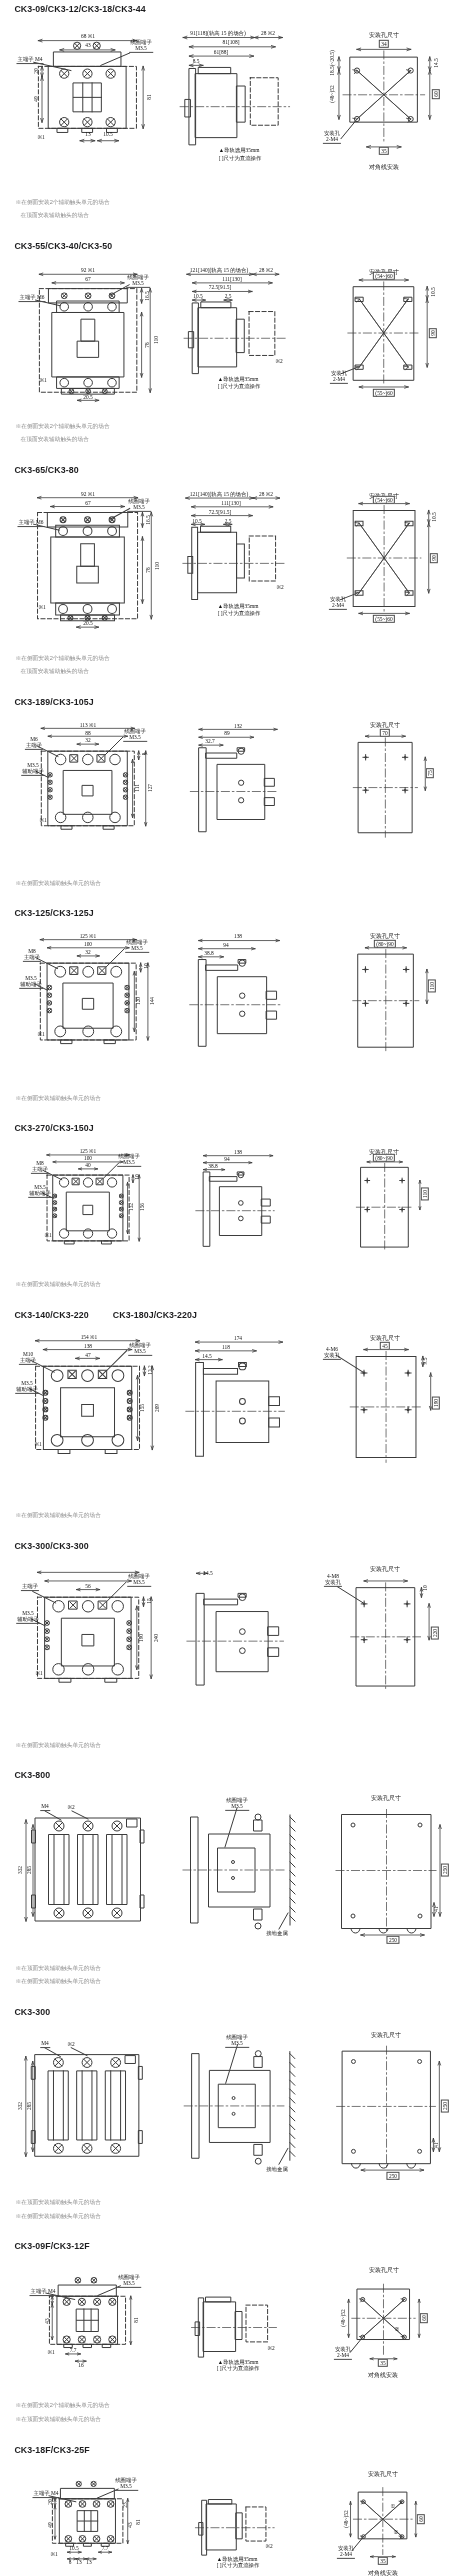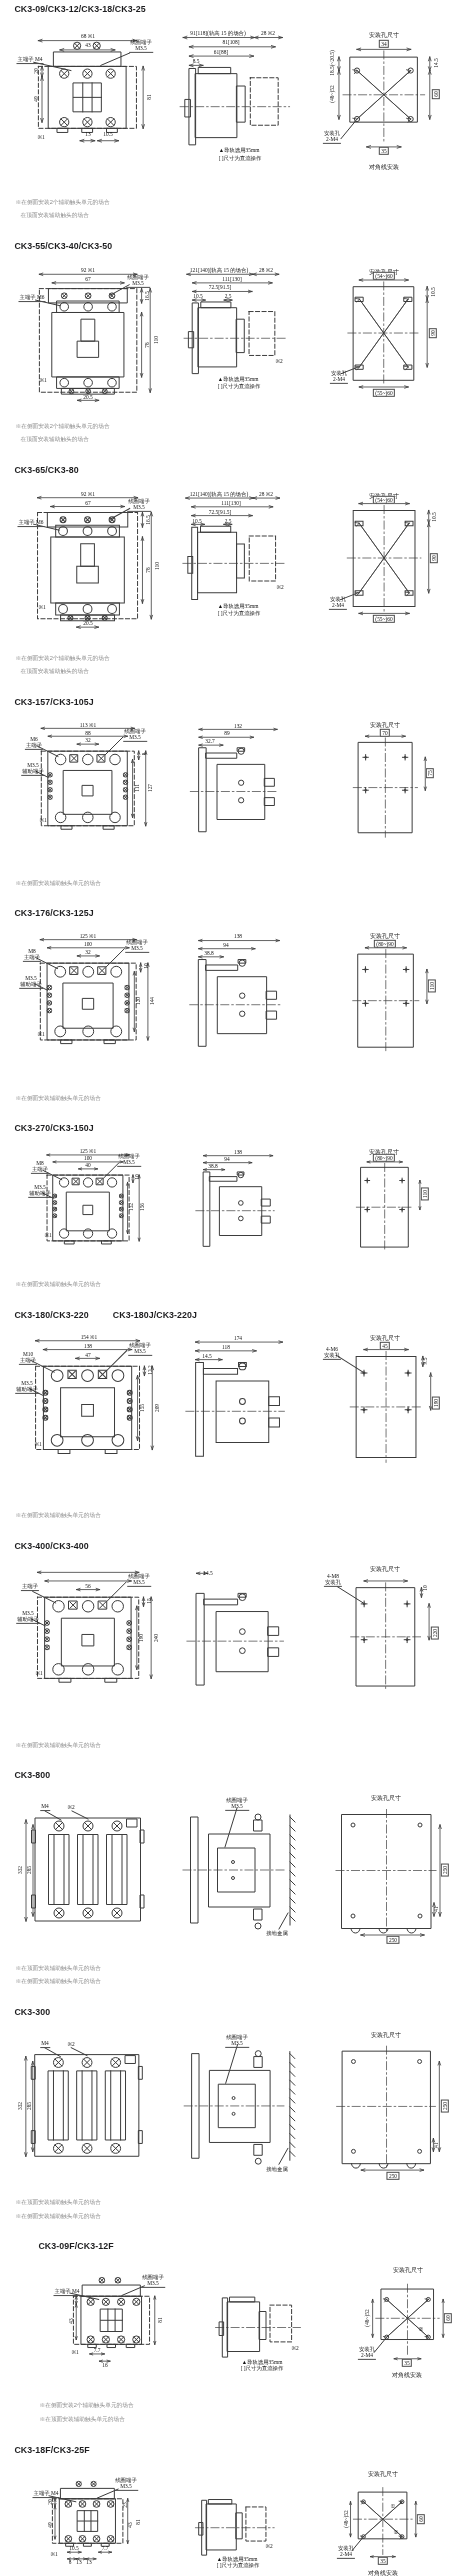"CK3-09/CK3-12/CK3-18/CK3-25" span { text: CK3-09/CK3-12/CK3-18/CK3-25 -> CK3-09/CK3-12/CK3-18/CK3-44 }
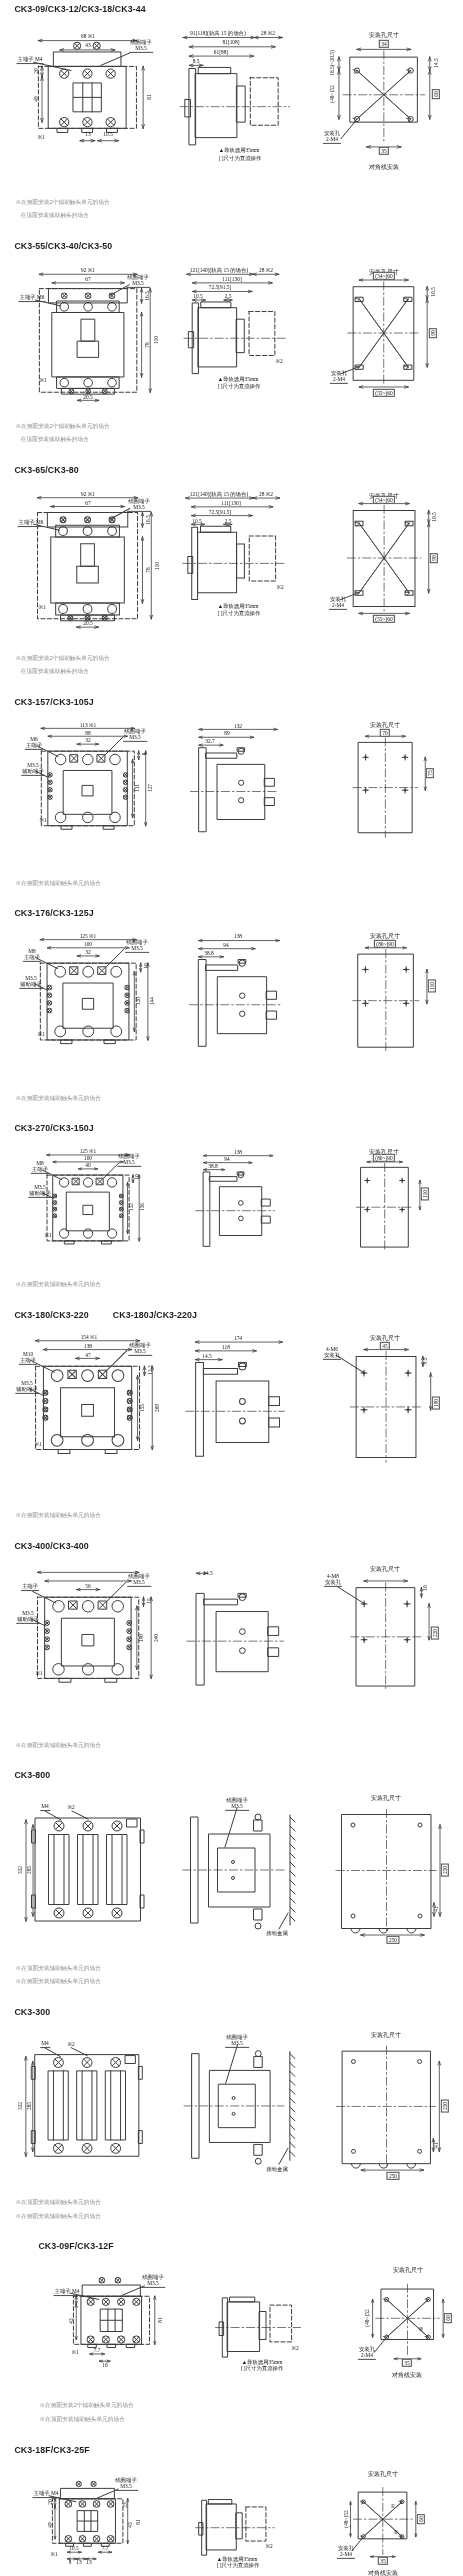"CK3-157/CK3-105J" span { text: CK3-157/CK3-105J -> CK3-189/CK3-105J }
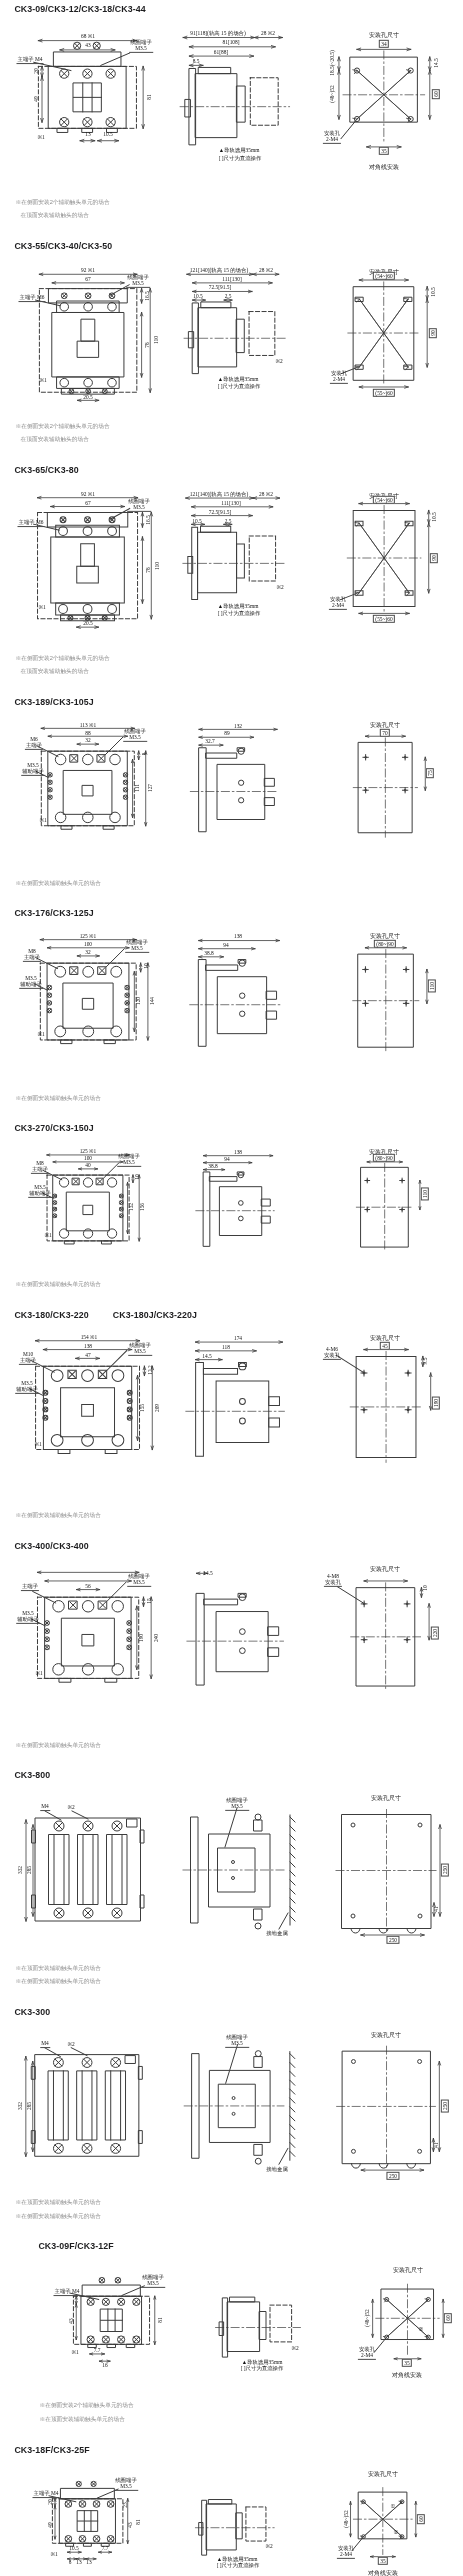"CK3-176/CK3-125J" span { text: CK3-176/CK3-125J -> CK3-125/CK3-125J }
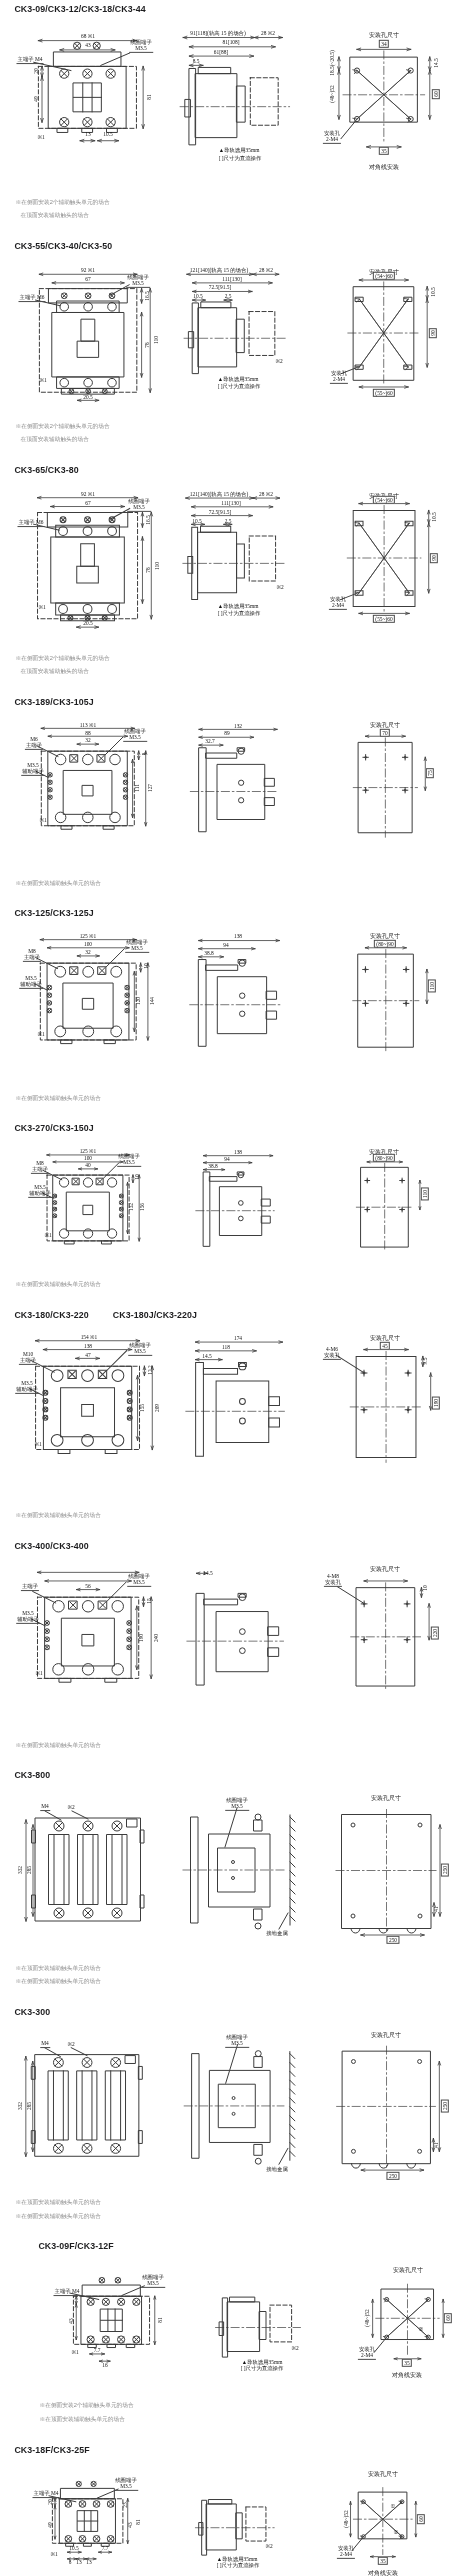"CK3-180/CK3-220" span { text: CK3-180/CK3-220 -> CK3-140/CK3-220 }
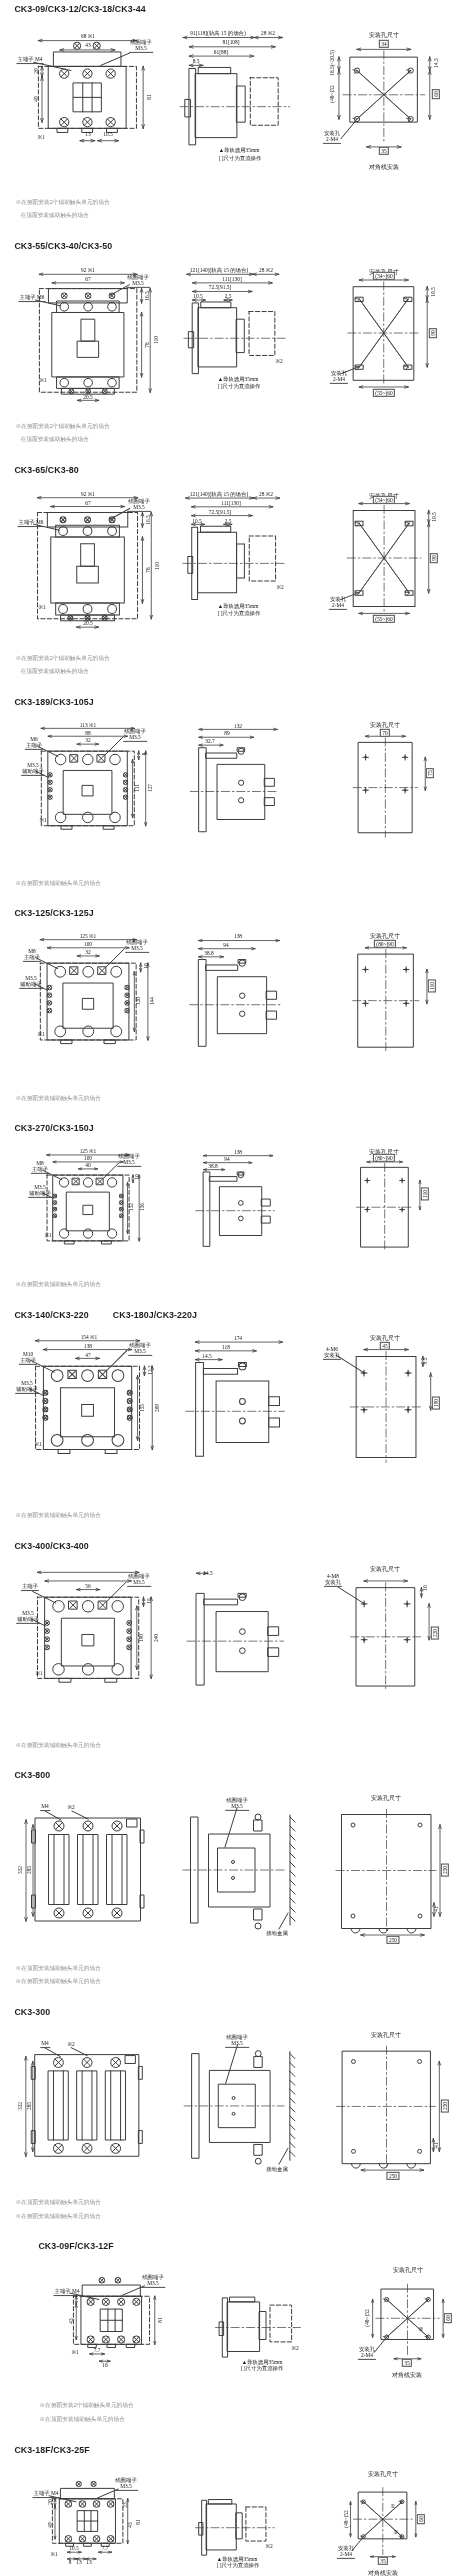"CK3-400/CK3-400" span { text: CK3-400/CK3-400 -> CK3-300/CK3-300 }
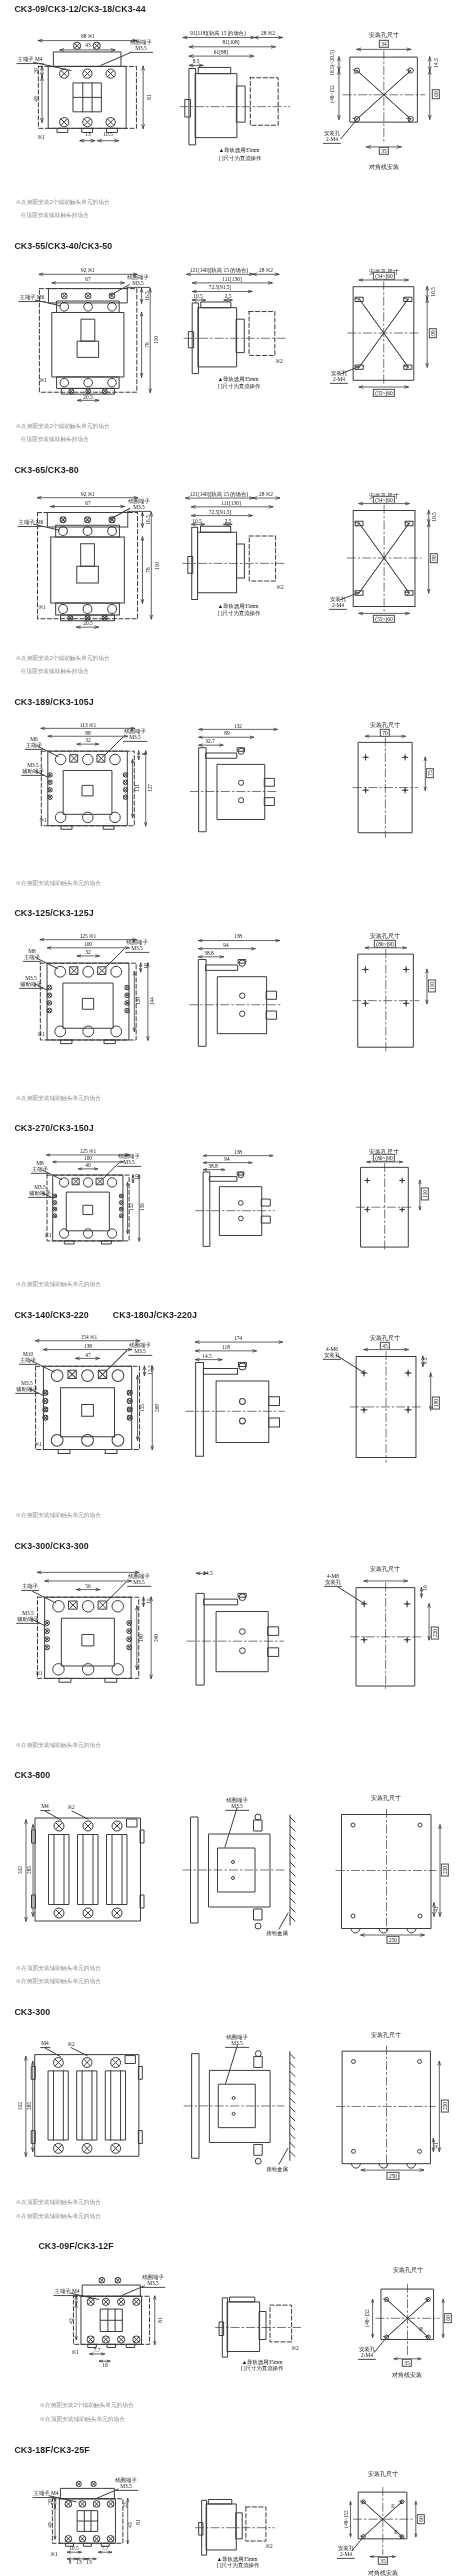"CK3-09F/CK3-12F" div.sec { margin-left: 24px -> none }
